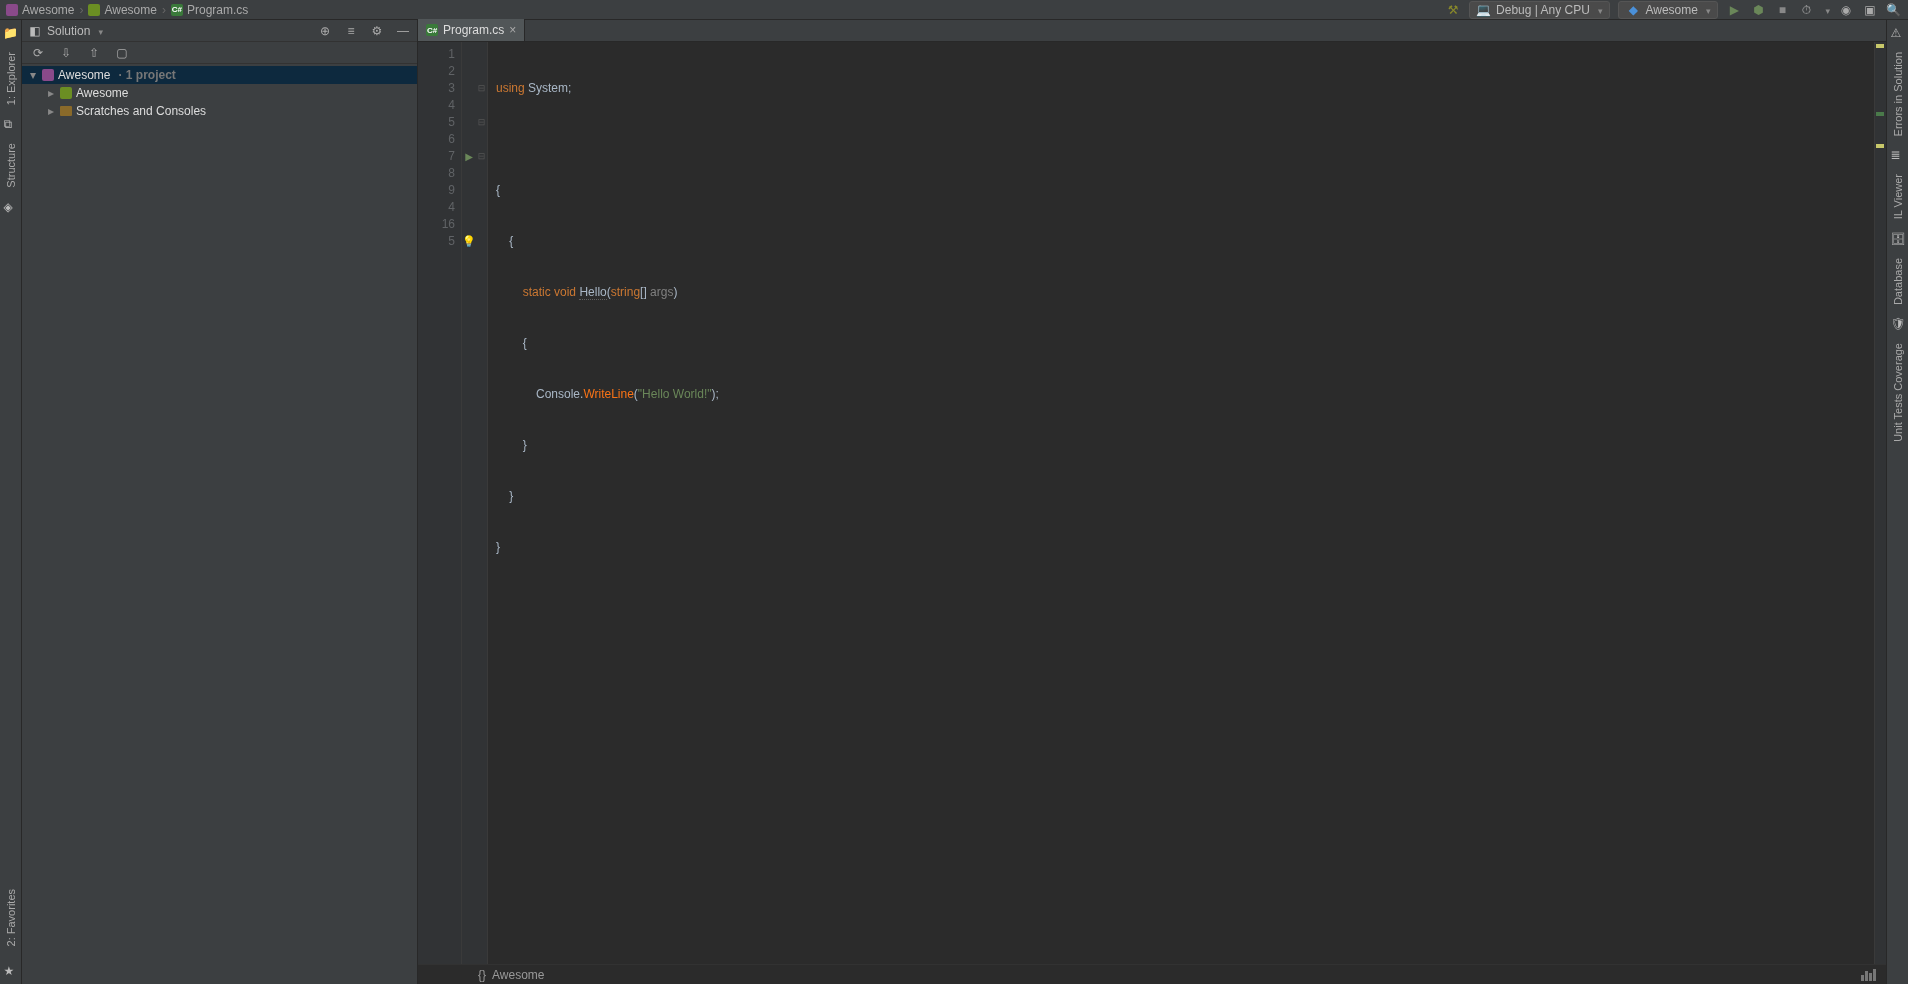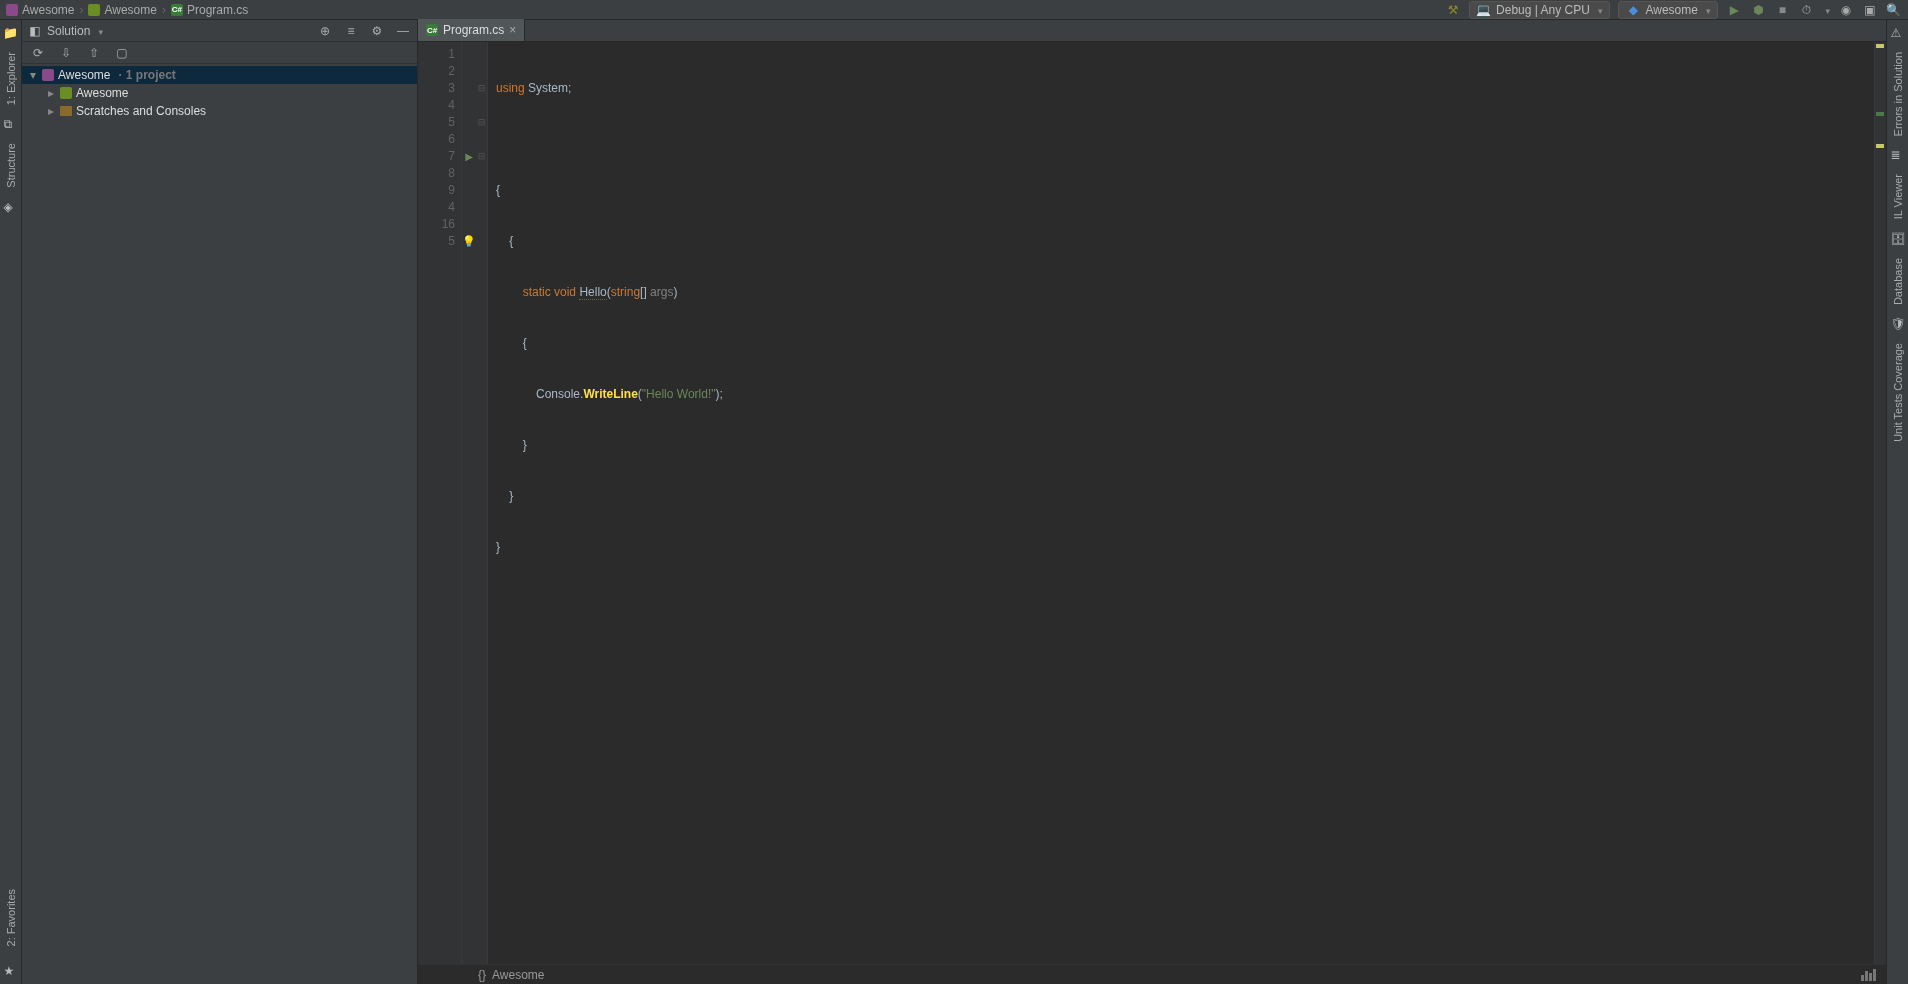"WriteLine" .mth { color: #fde047 -> #f97316; font-weight: bold -> none }
